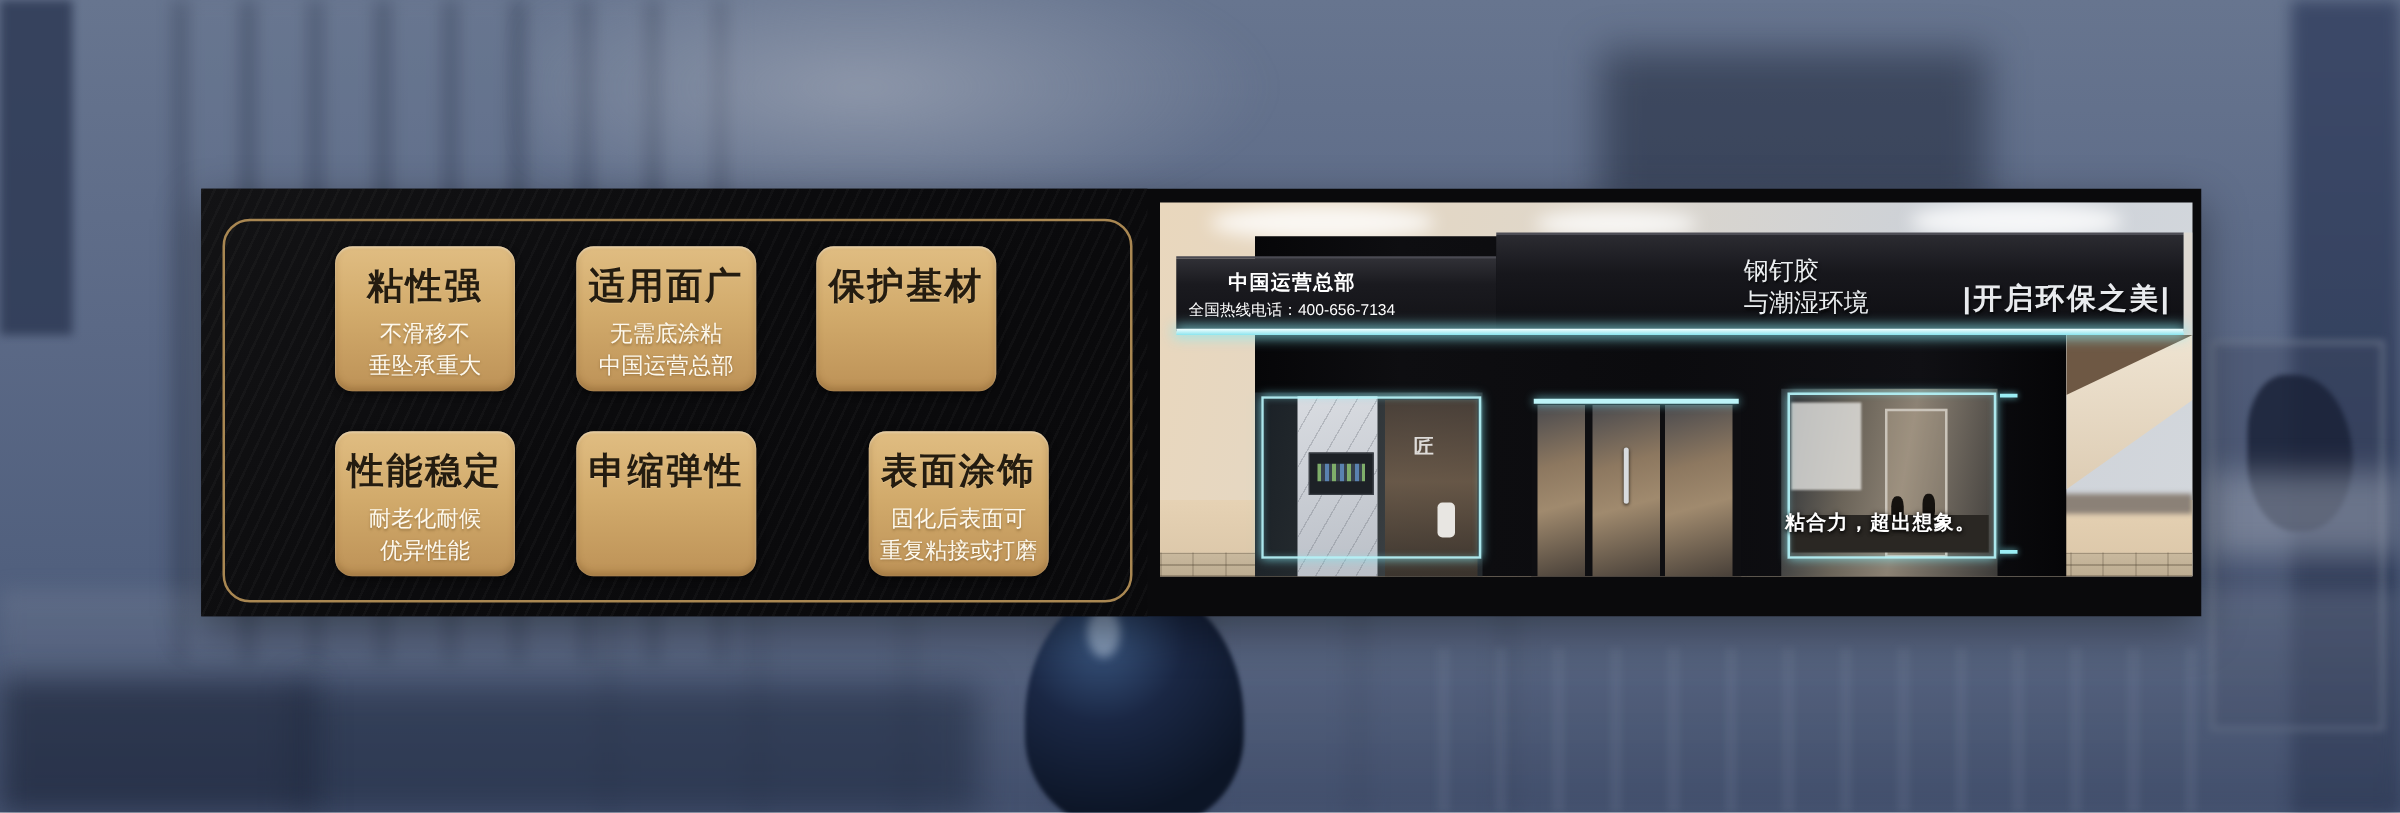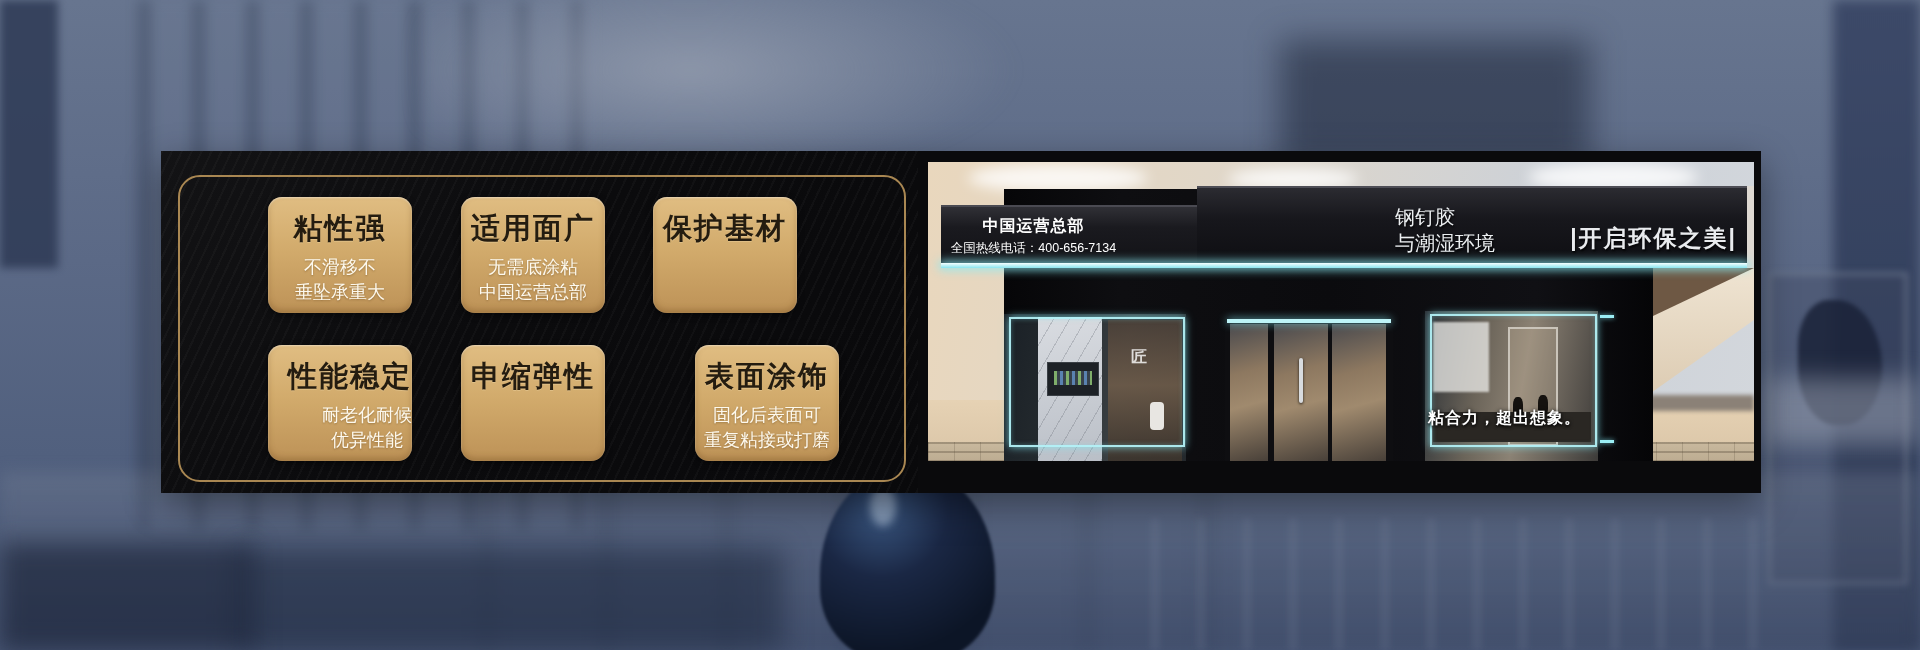"性能稳定" div.abs { align-items: flex-end -> none }
